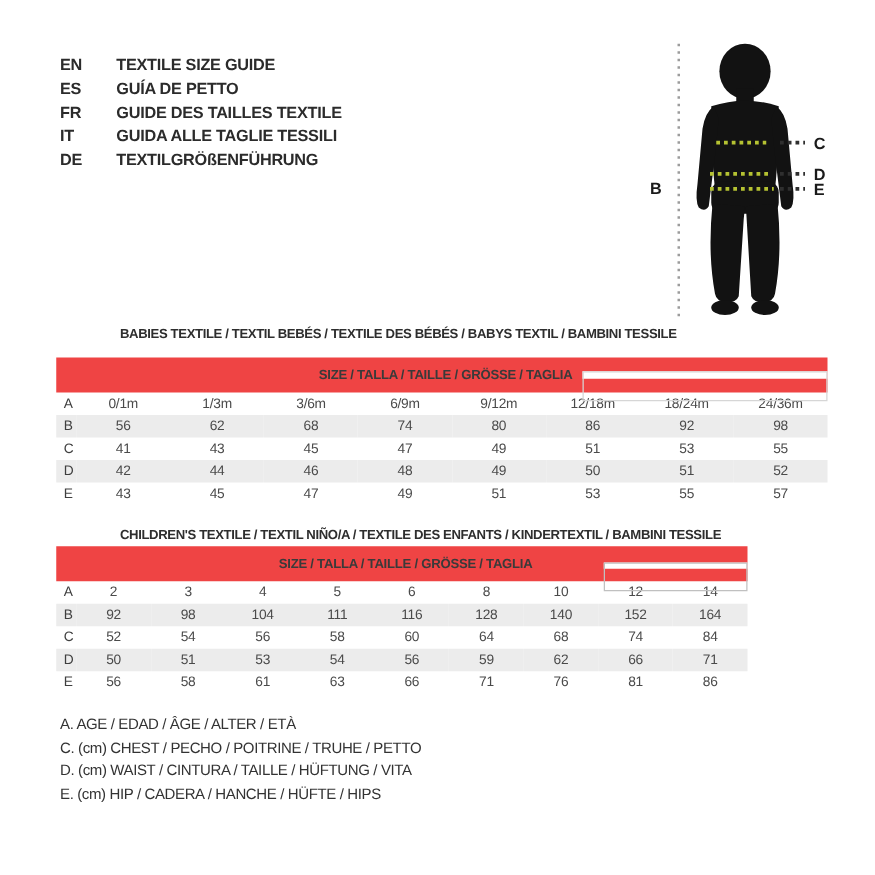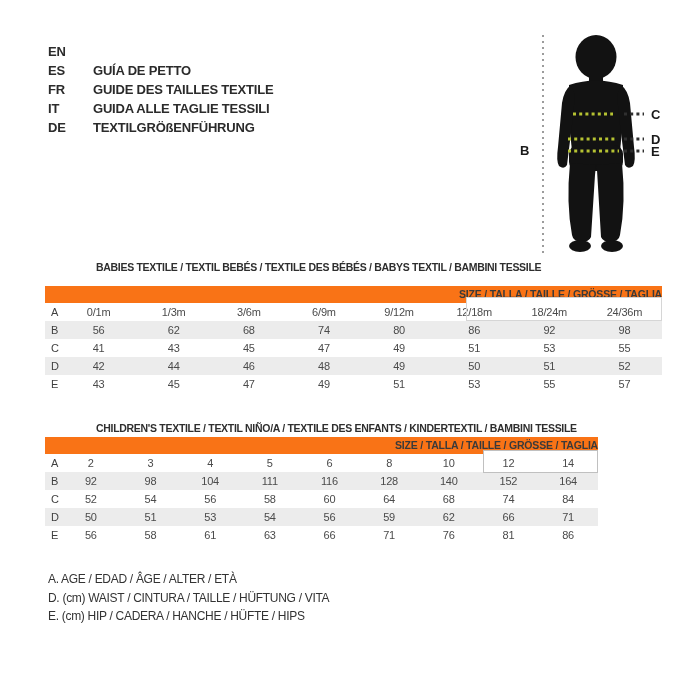"TEXTILE SIZE GUIDE" span.lang-title { html: none -> <span>TEXTILE SIZE GUIDE</span> }
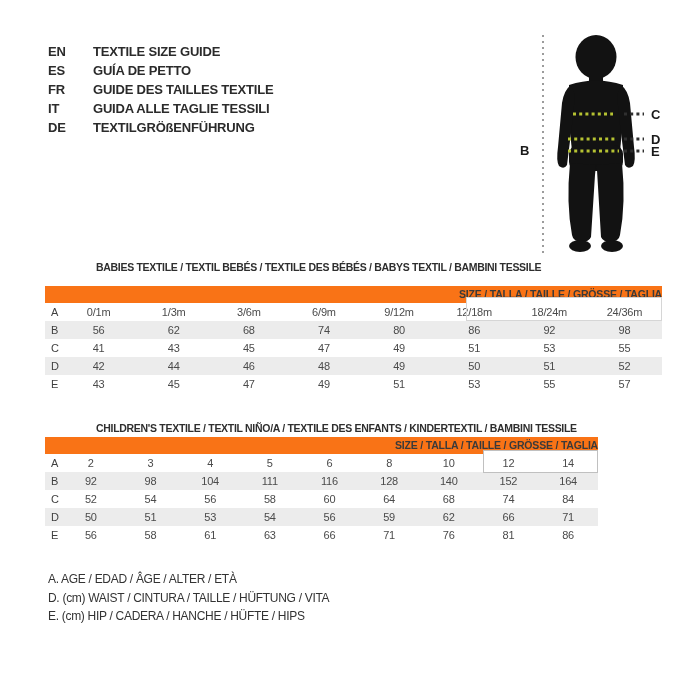"SIZE / TALLA / TAILLE" .sg-table th { background: #f97316 -> #ef4444; height: 17px -> 28px; text-align: right -> center }
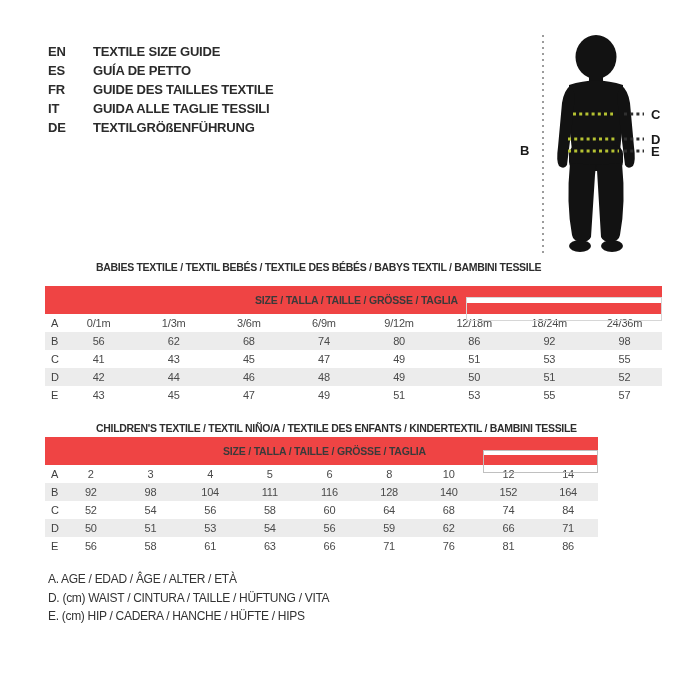"C. (cm) CHEST / PECHO" div.legend-row { html: none -> <div>C. (cm) CHEST / PECHO / POITRINE / TRUHE / PETTO</div> }
